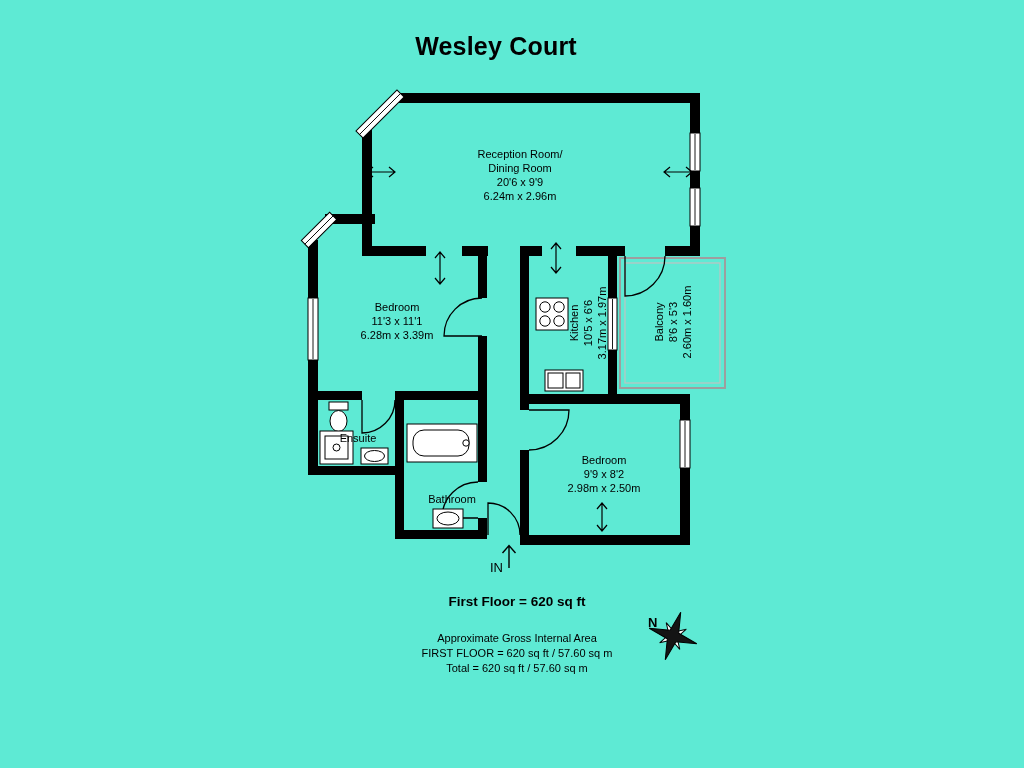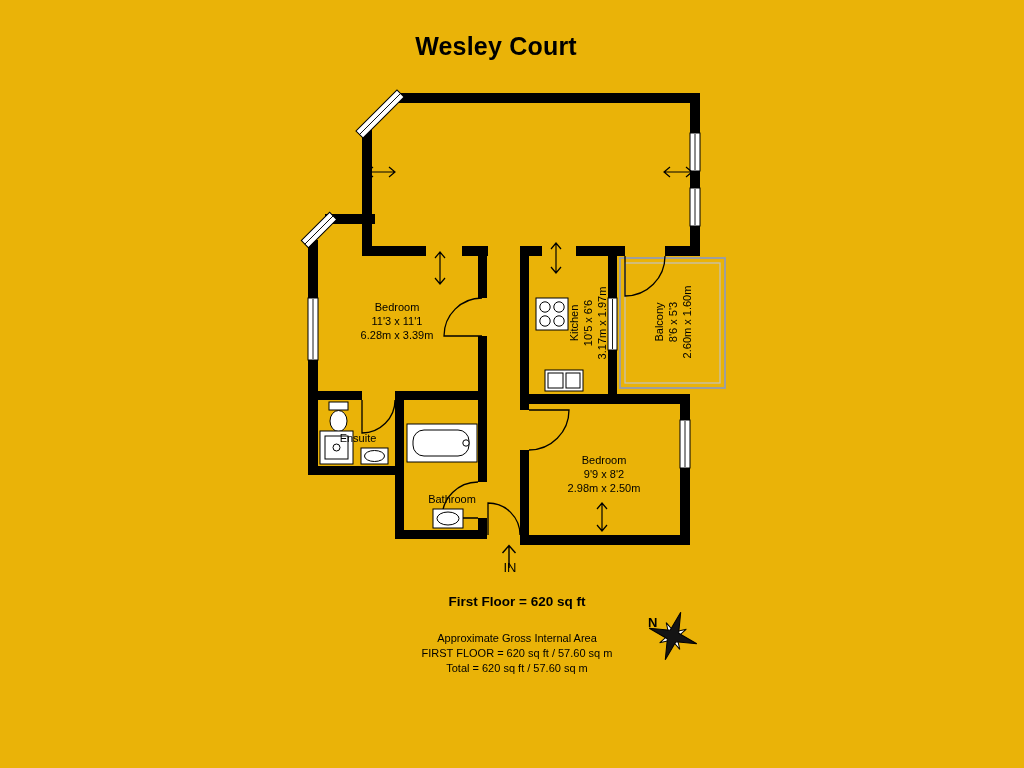"Wesley Court" .page { background: #eab308 -> #5eead4 }
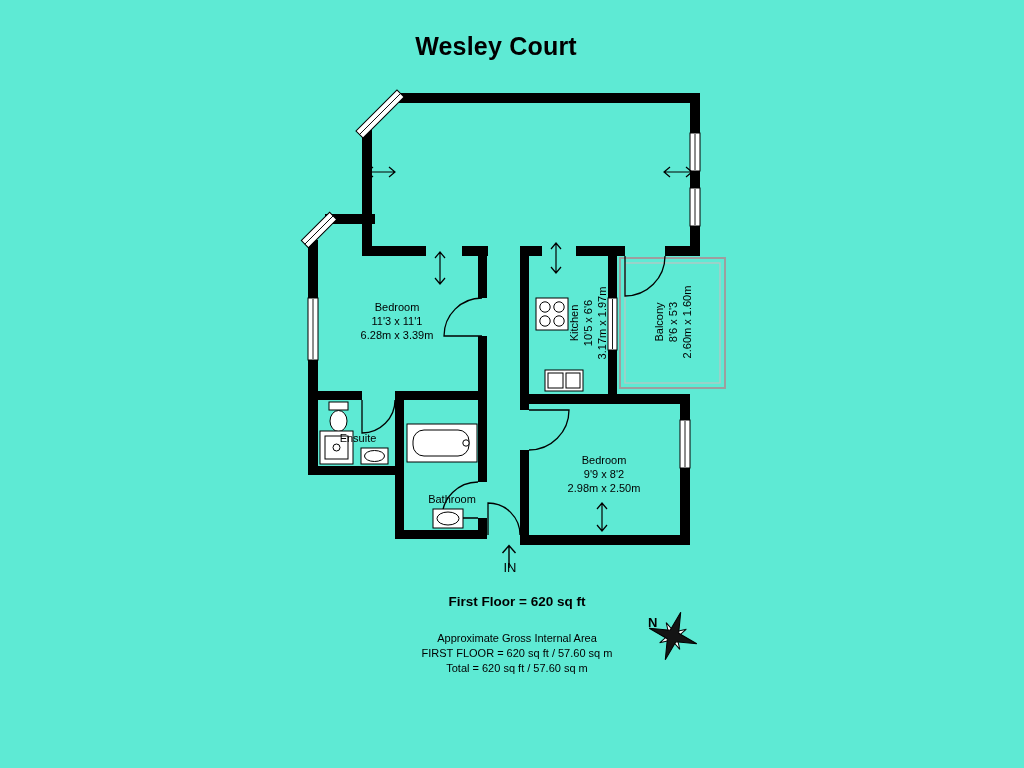"Reception Room/" div.label { html: none -> <div> <div>Reception Room/</div> <div>Dining Room</div> <div>20'6 x 9'9</div> <div>6.24m x 2.96m</div> </div> }
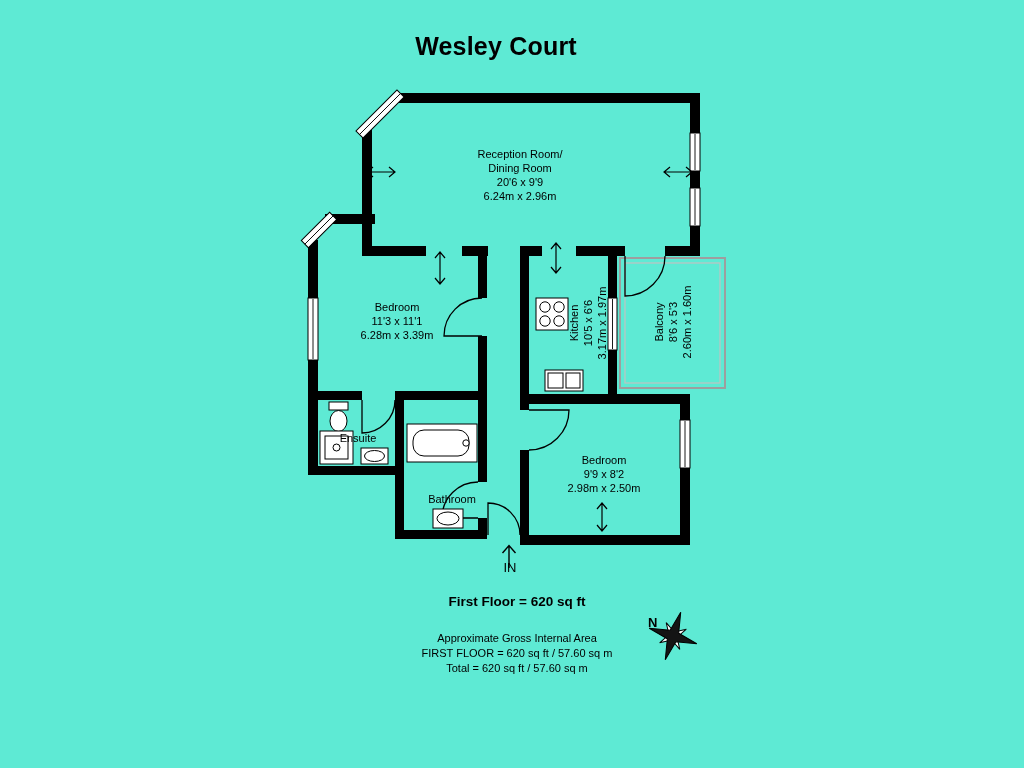"IN" .in-label { text-align: center -> none }
